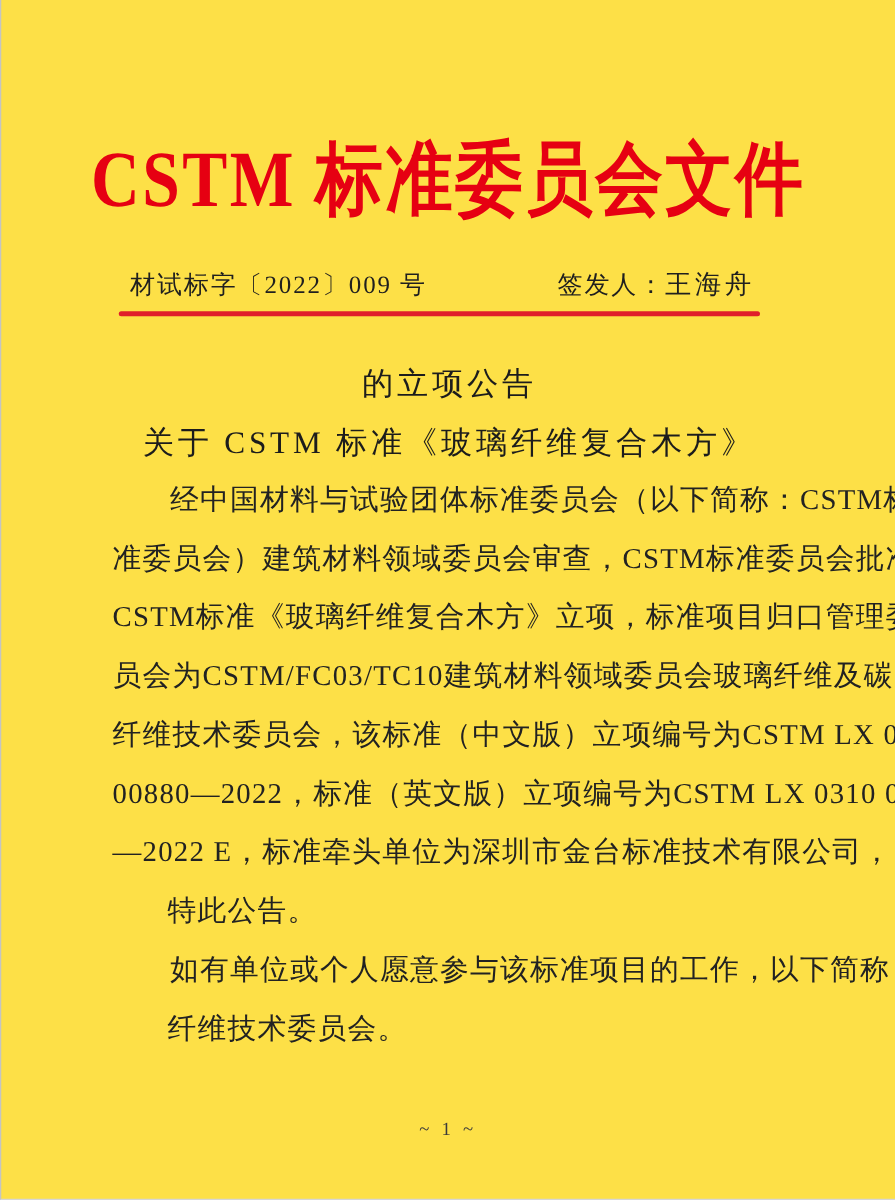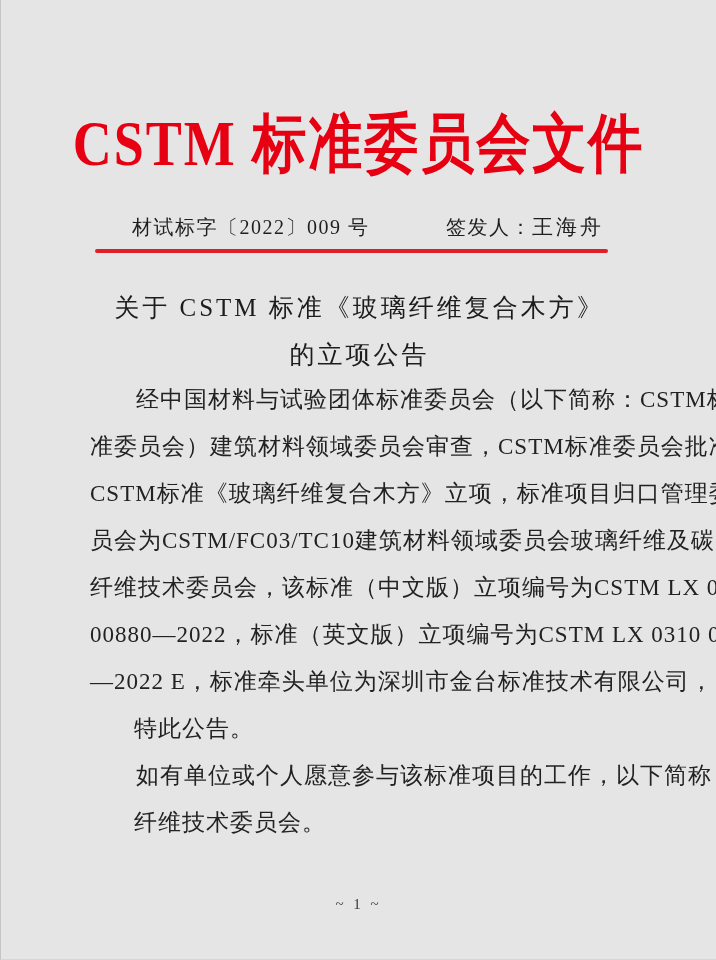"CSTM 标准委员会文件" .page { background: #e5e5e5 -> #fde047 }
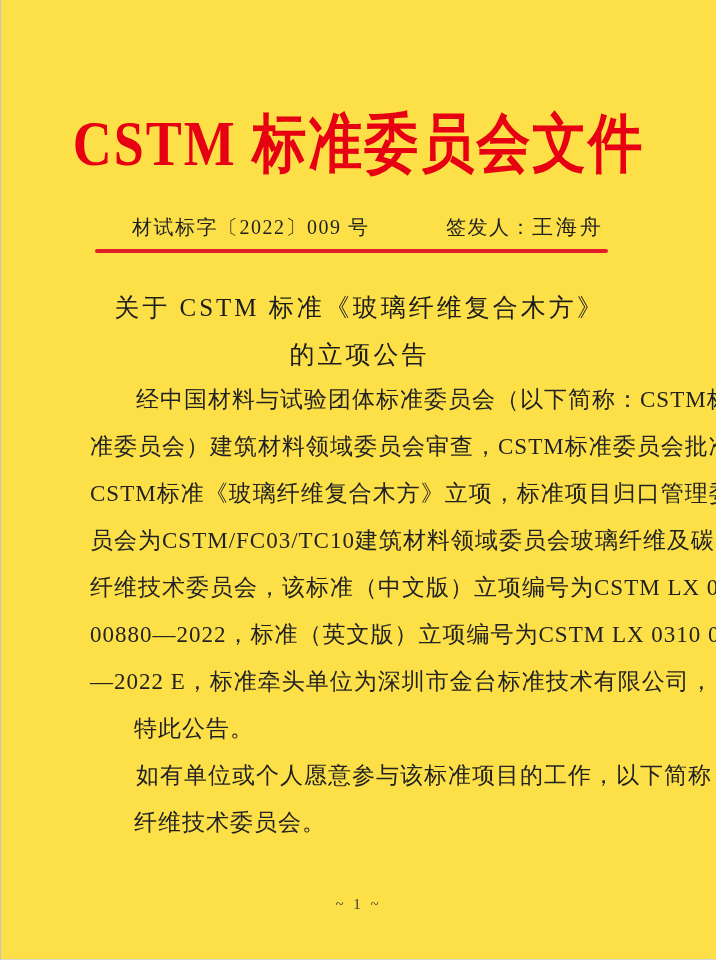"材试标字〔2022〕009 号" .meta-row { margin-left: 28px -> none }
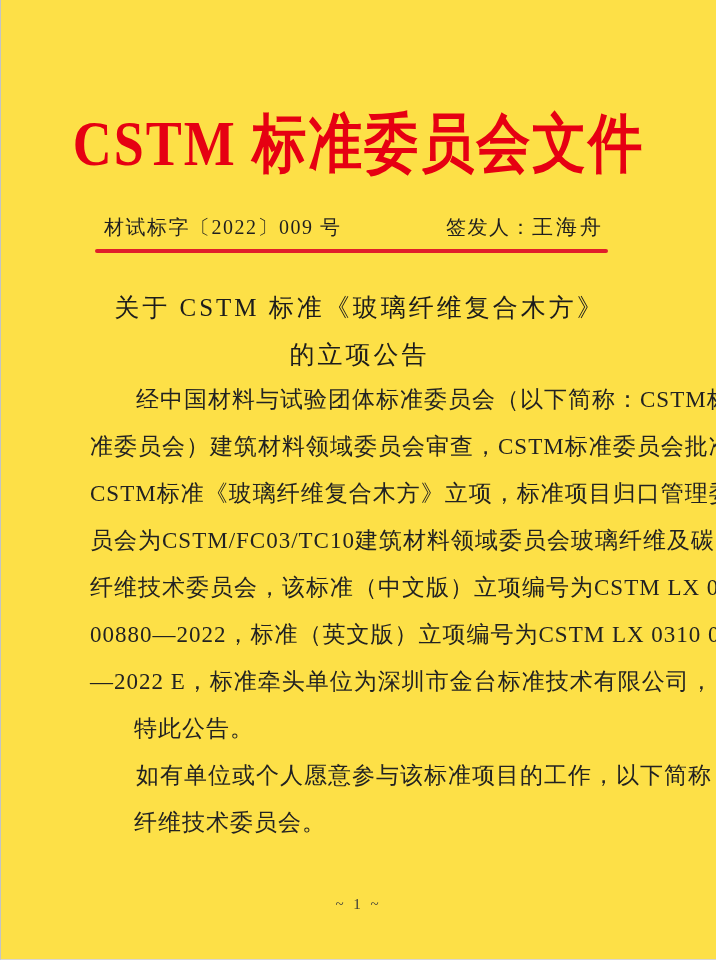"关于 CSTM 标准《玻璃纤维复合木方》" div { order: before "的立项公告" -> after "的立项公告" }
